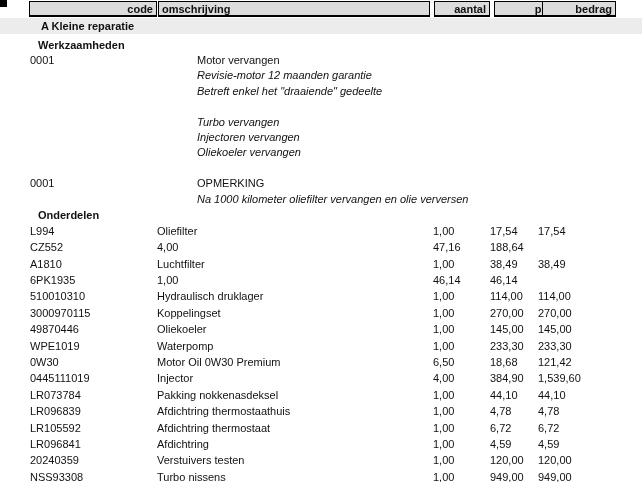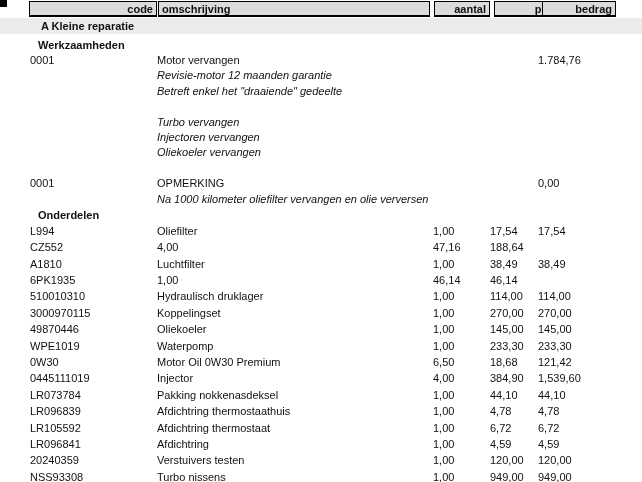"0001" .group-0 .row { gap: none -> 40px }
